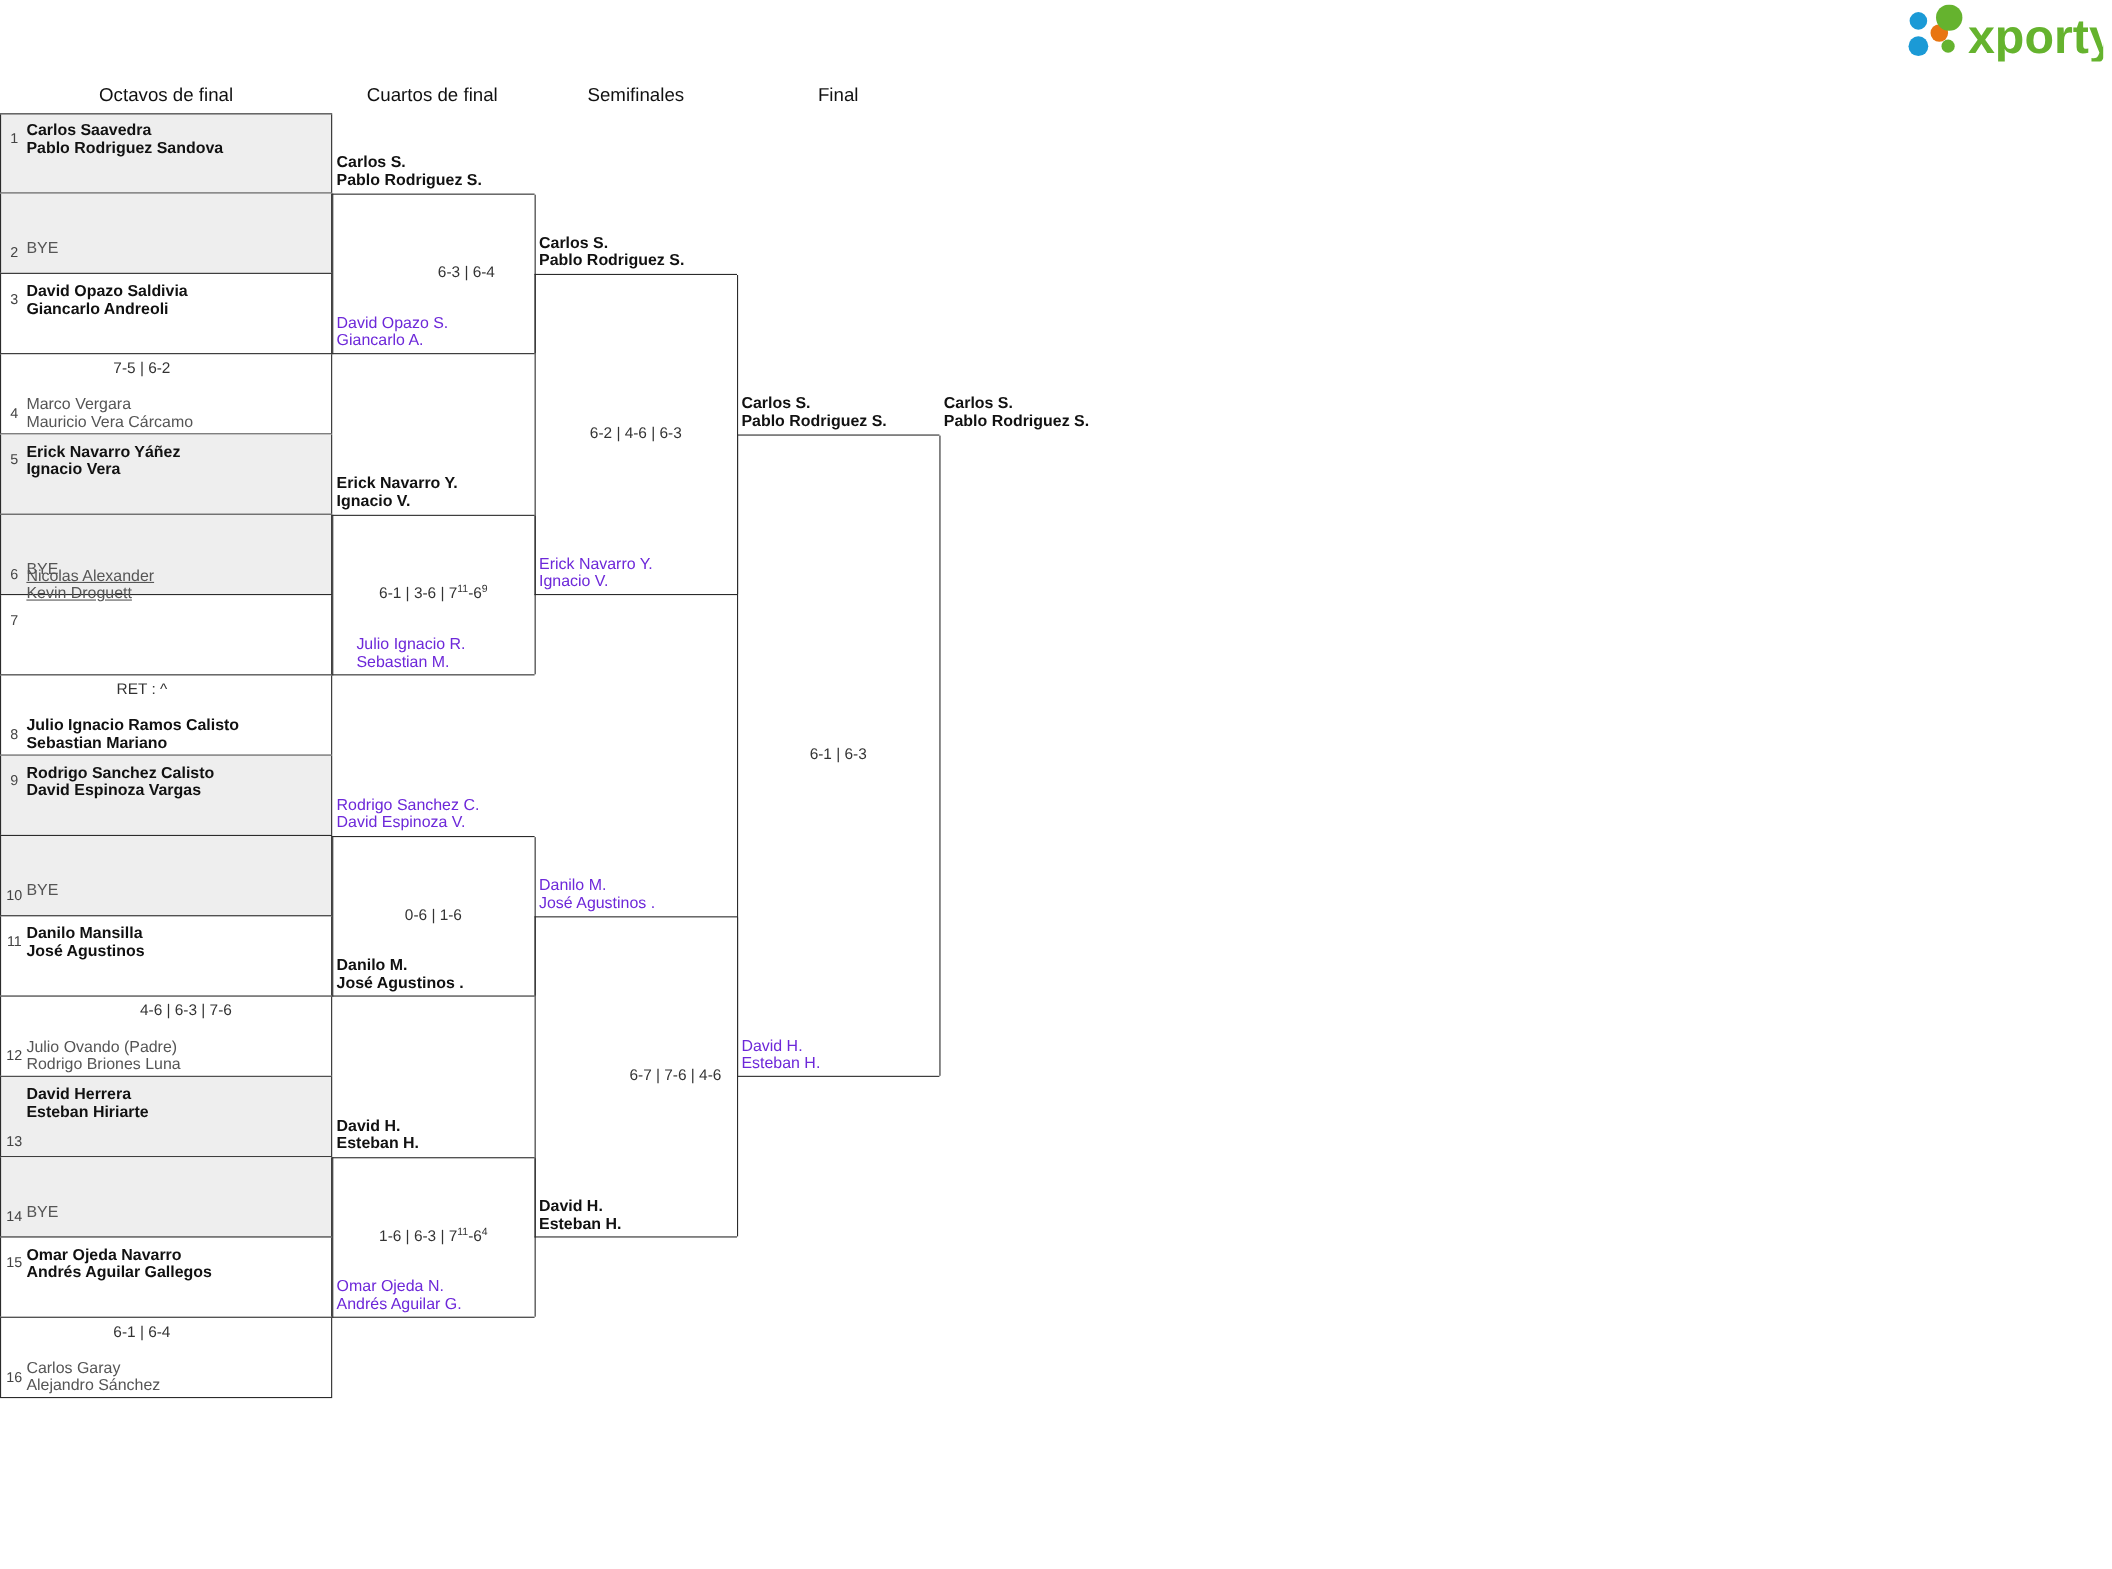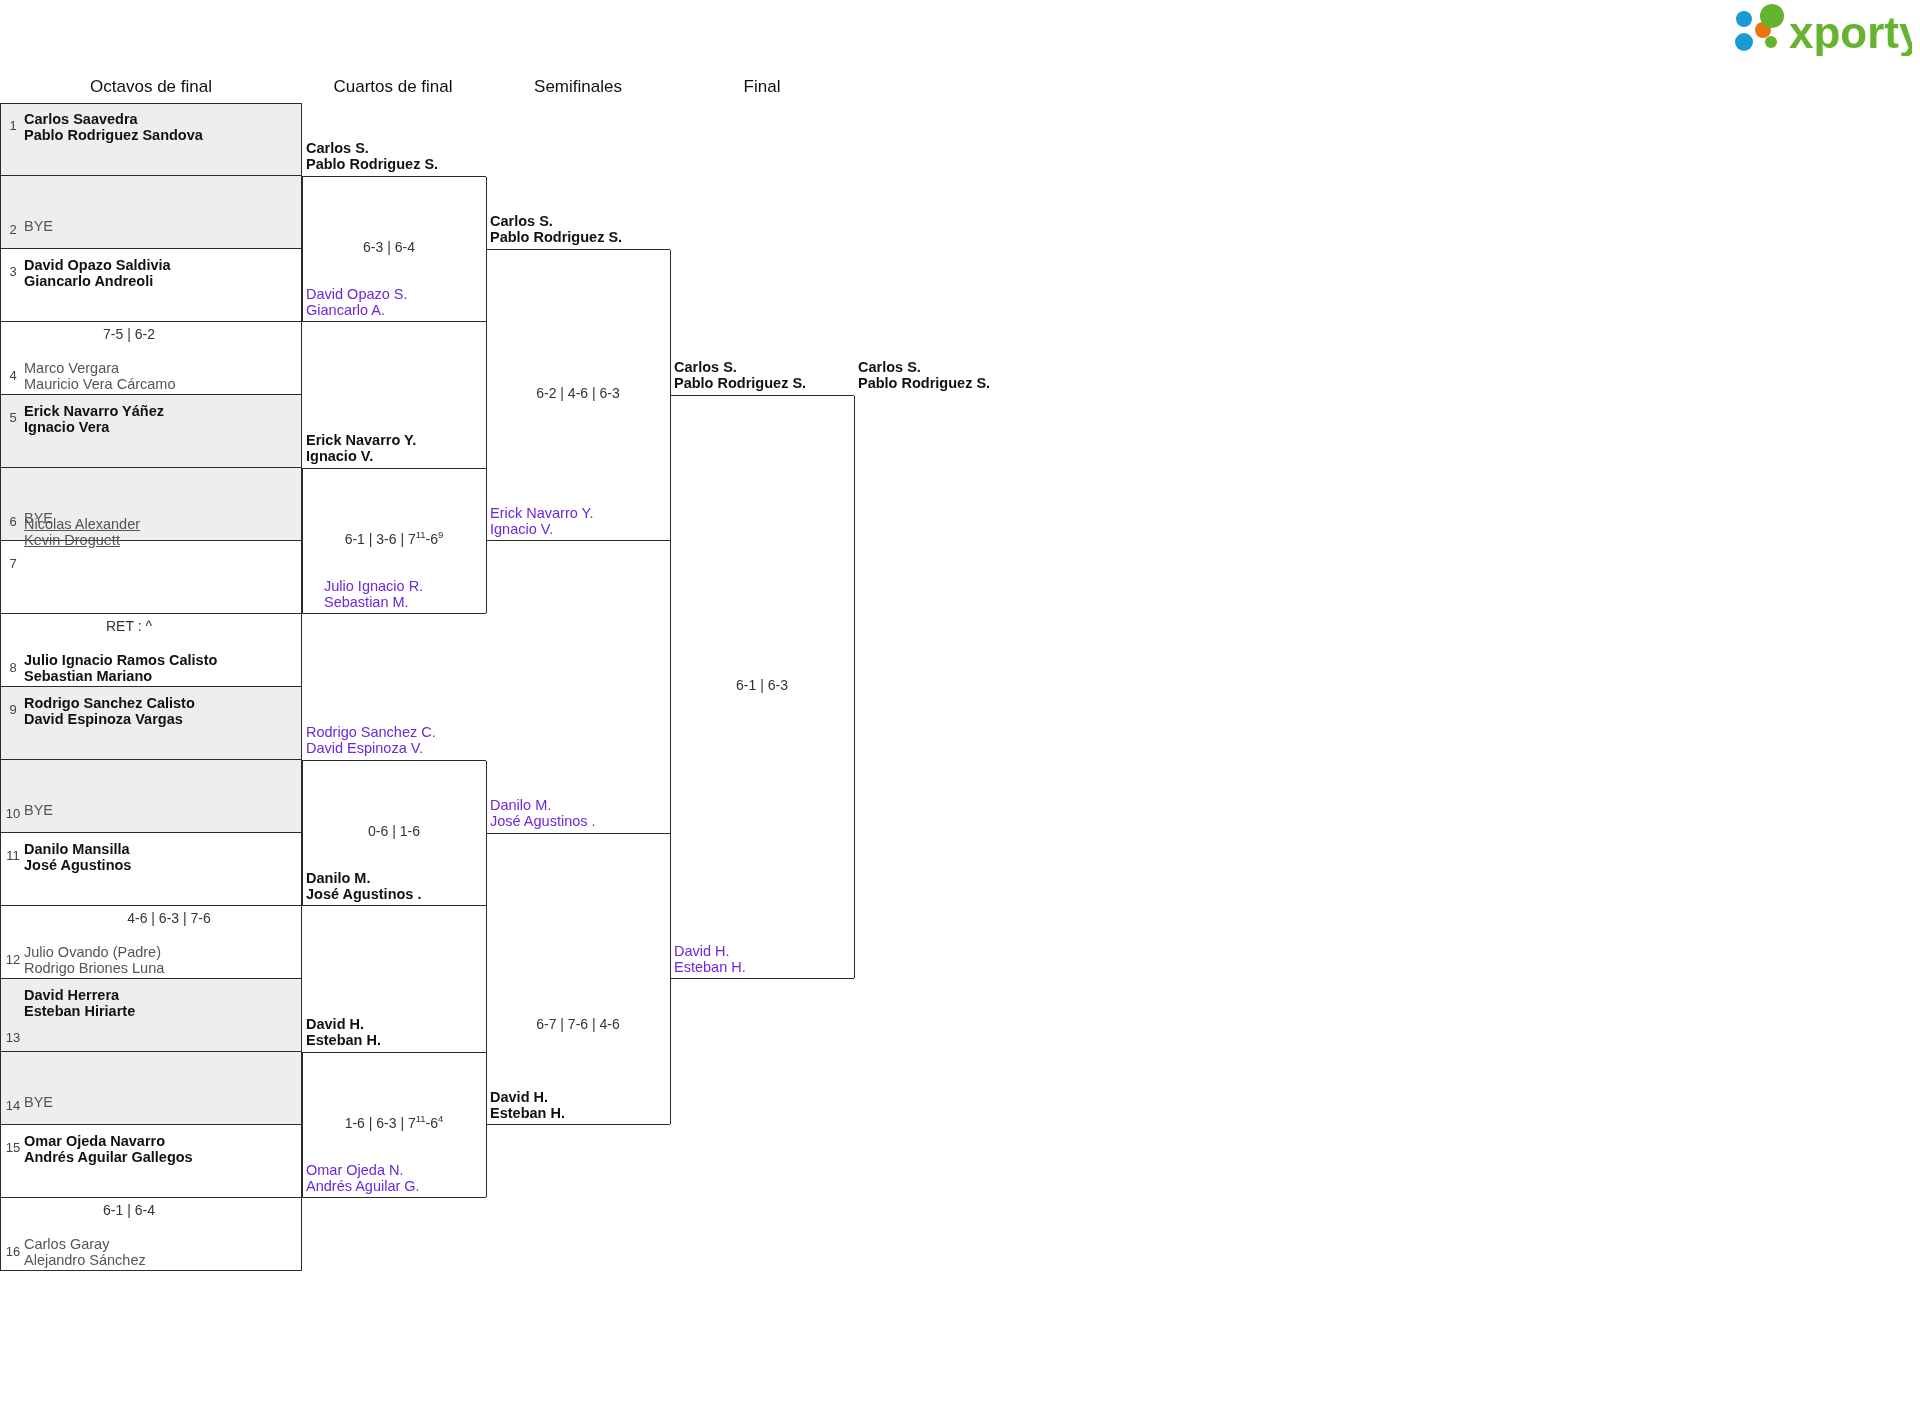"6-3 | 6-4" div.cscore { left: 285px -> 320px }
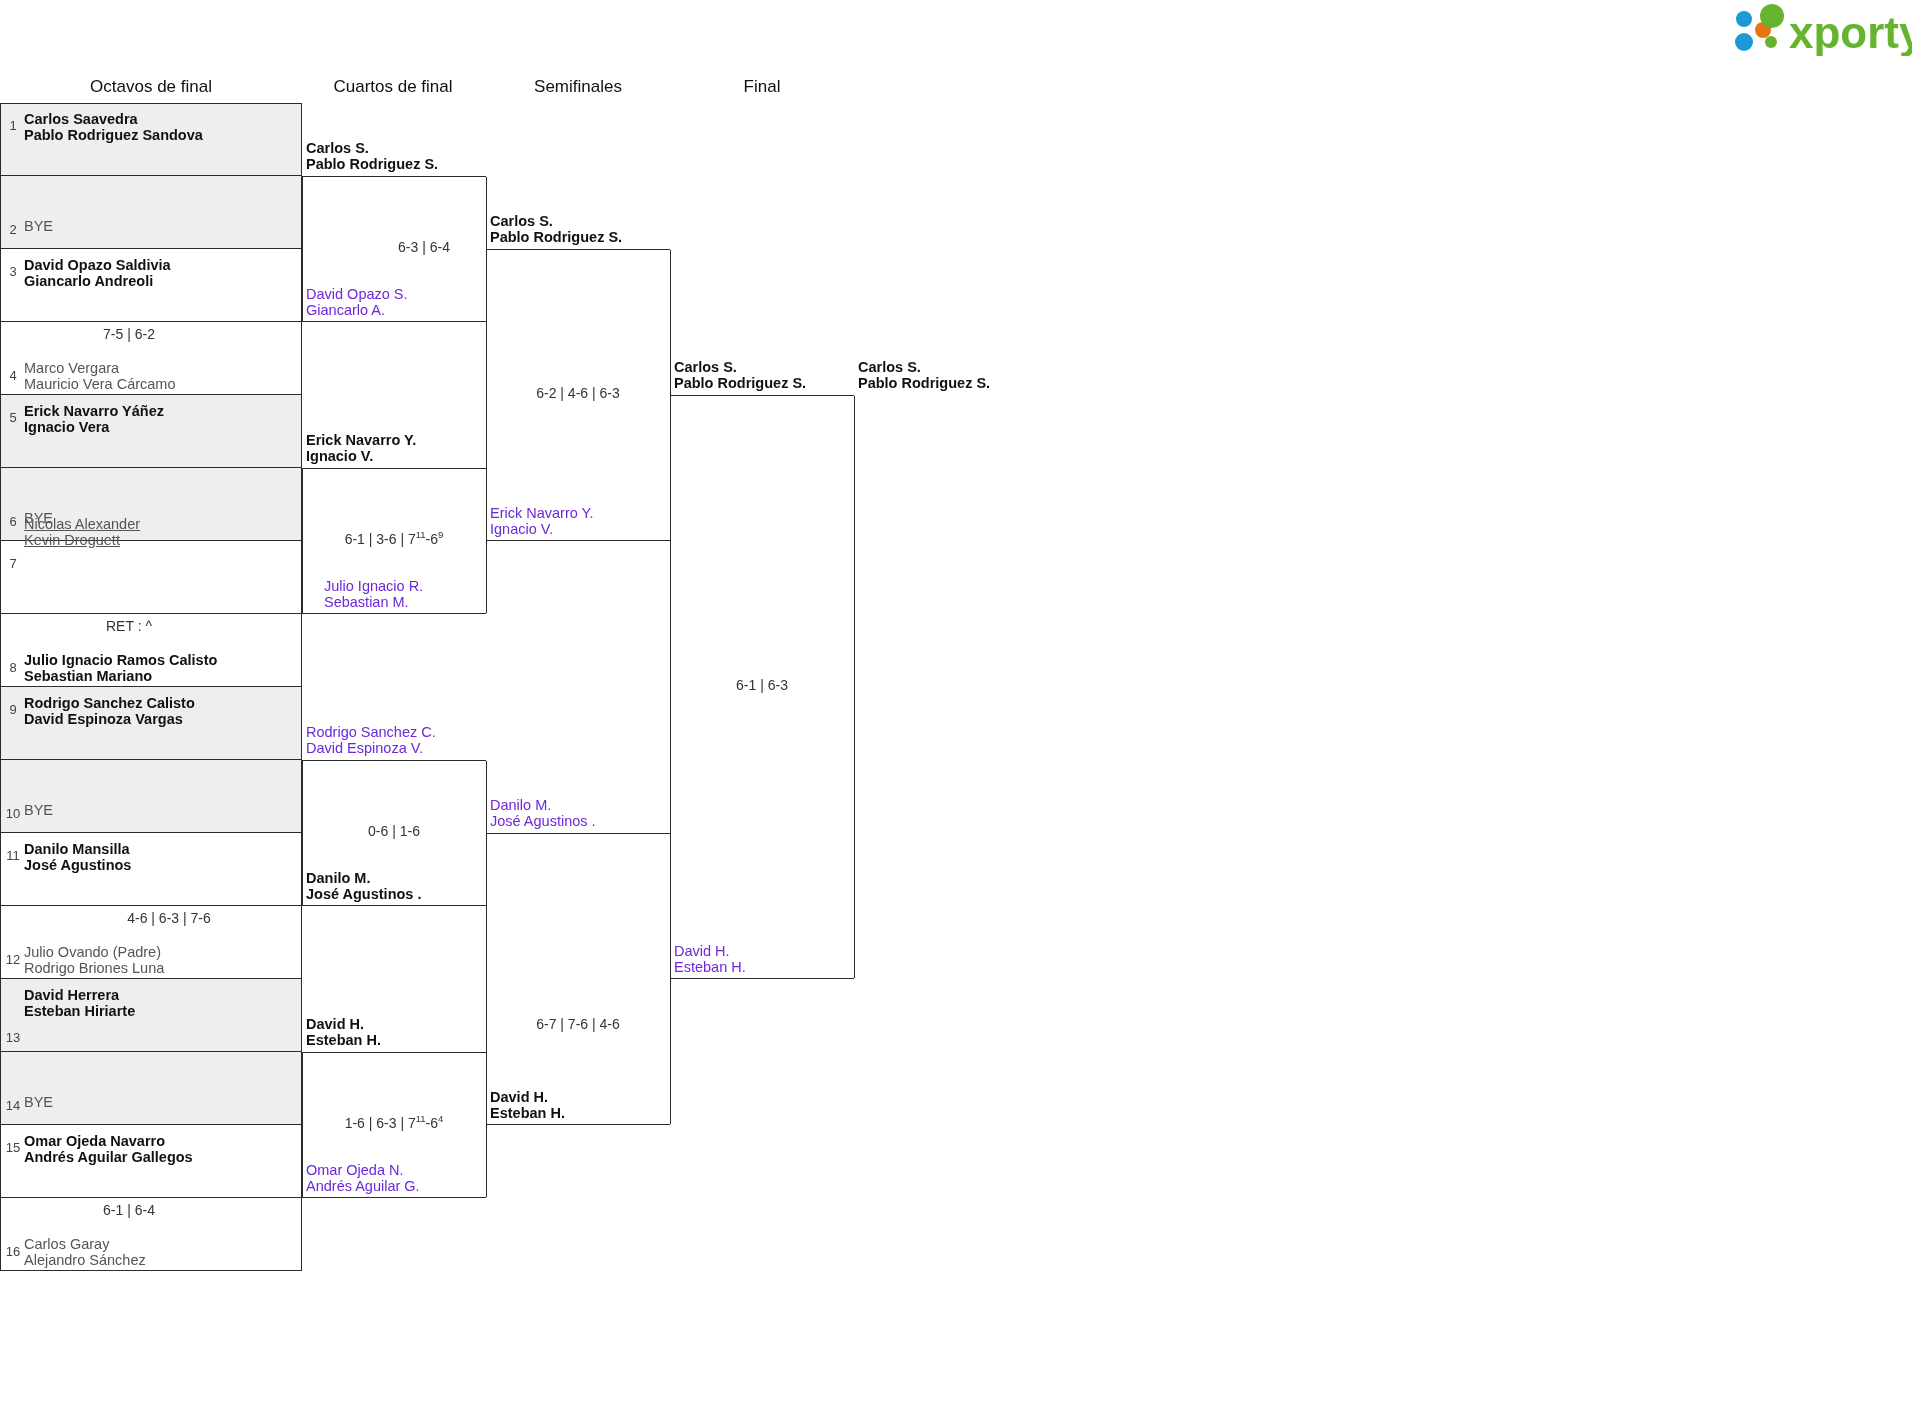"6-7 | 7-6 | 4-6" div.cscore { padding-left: none -> 36px; top: 1016px -> 969px }
